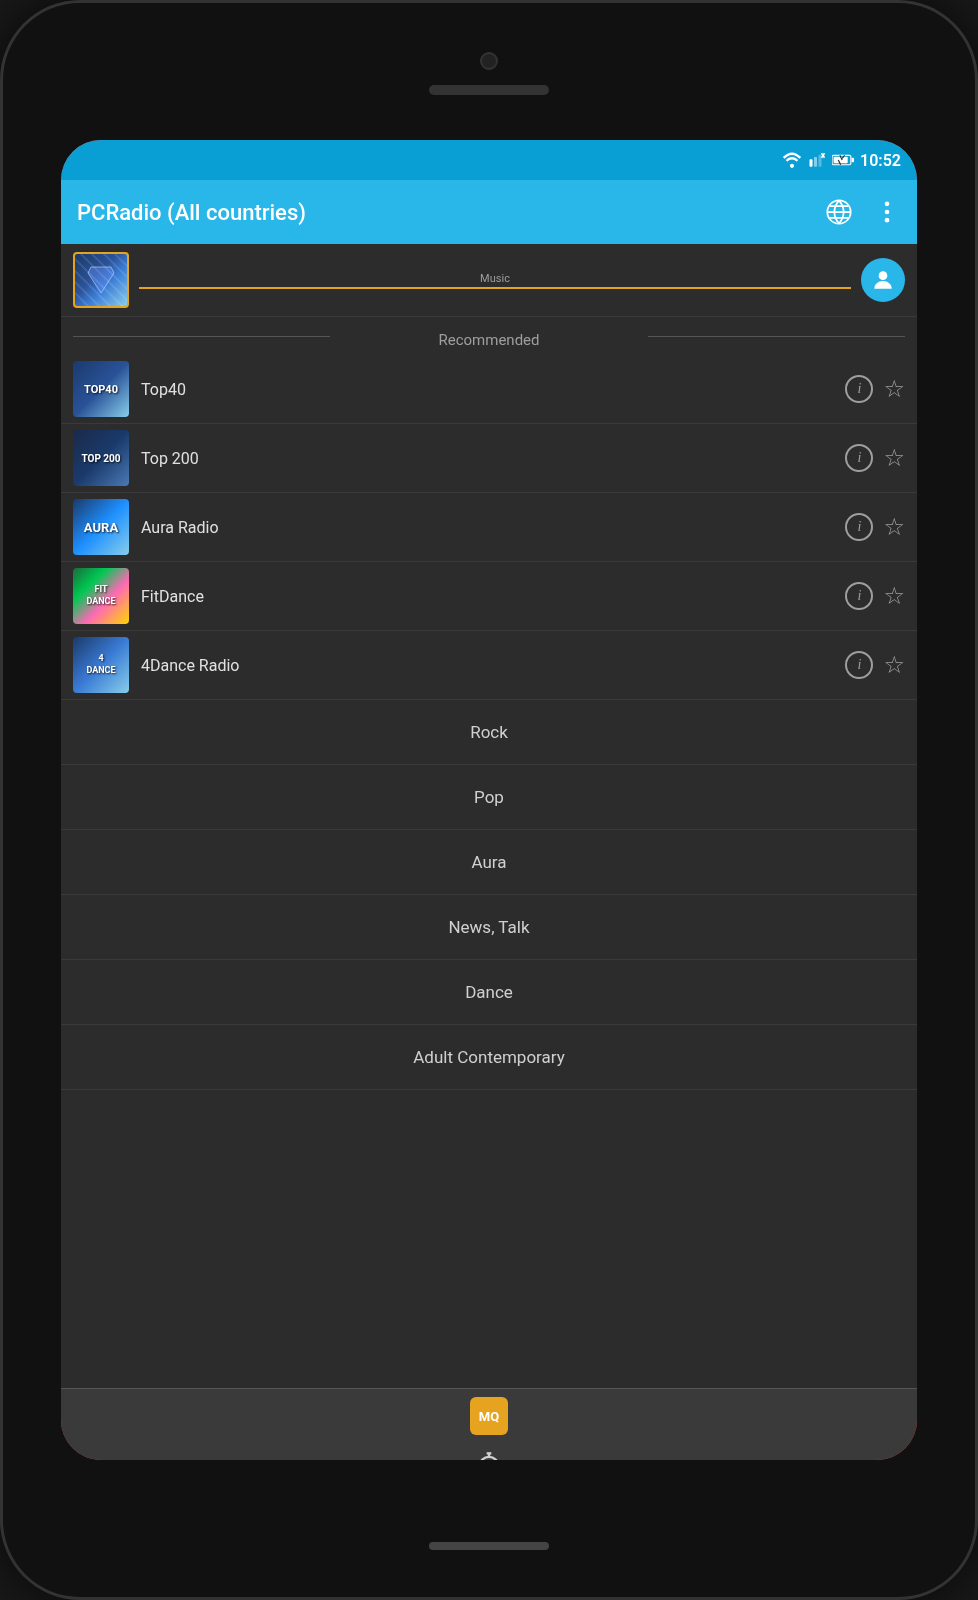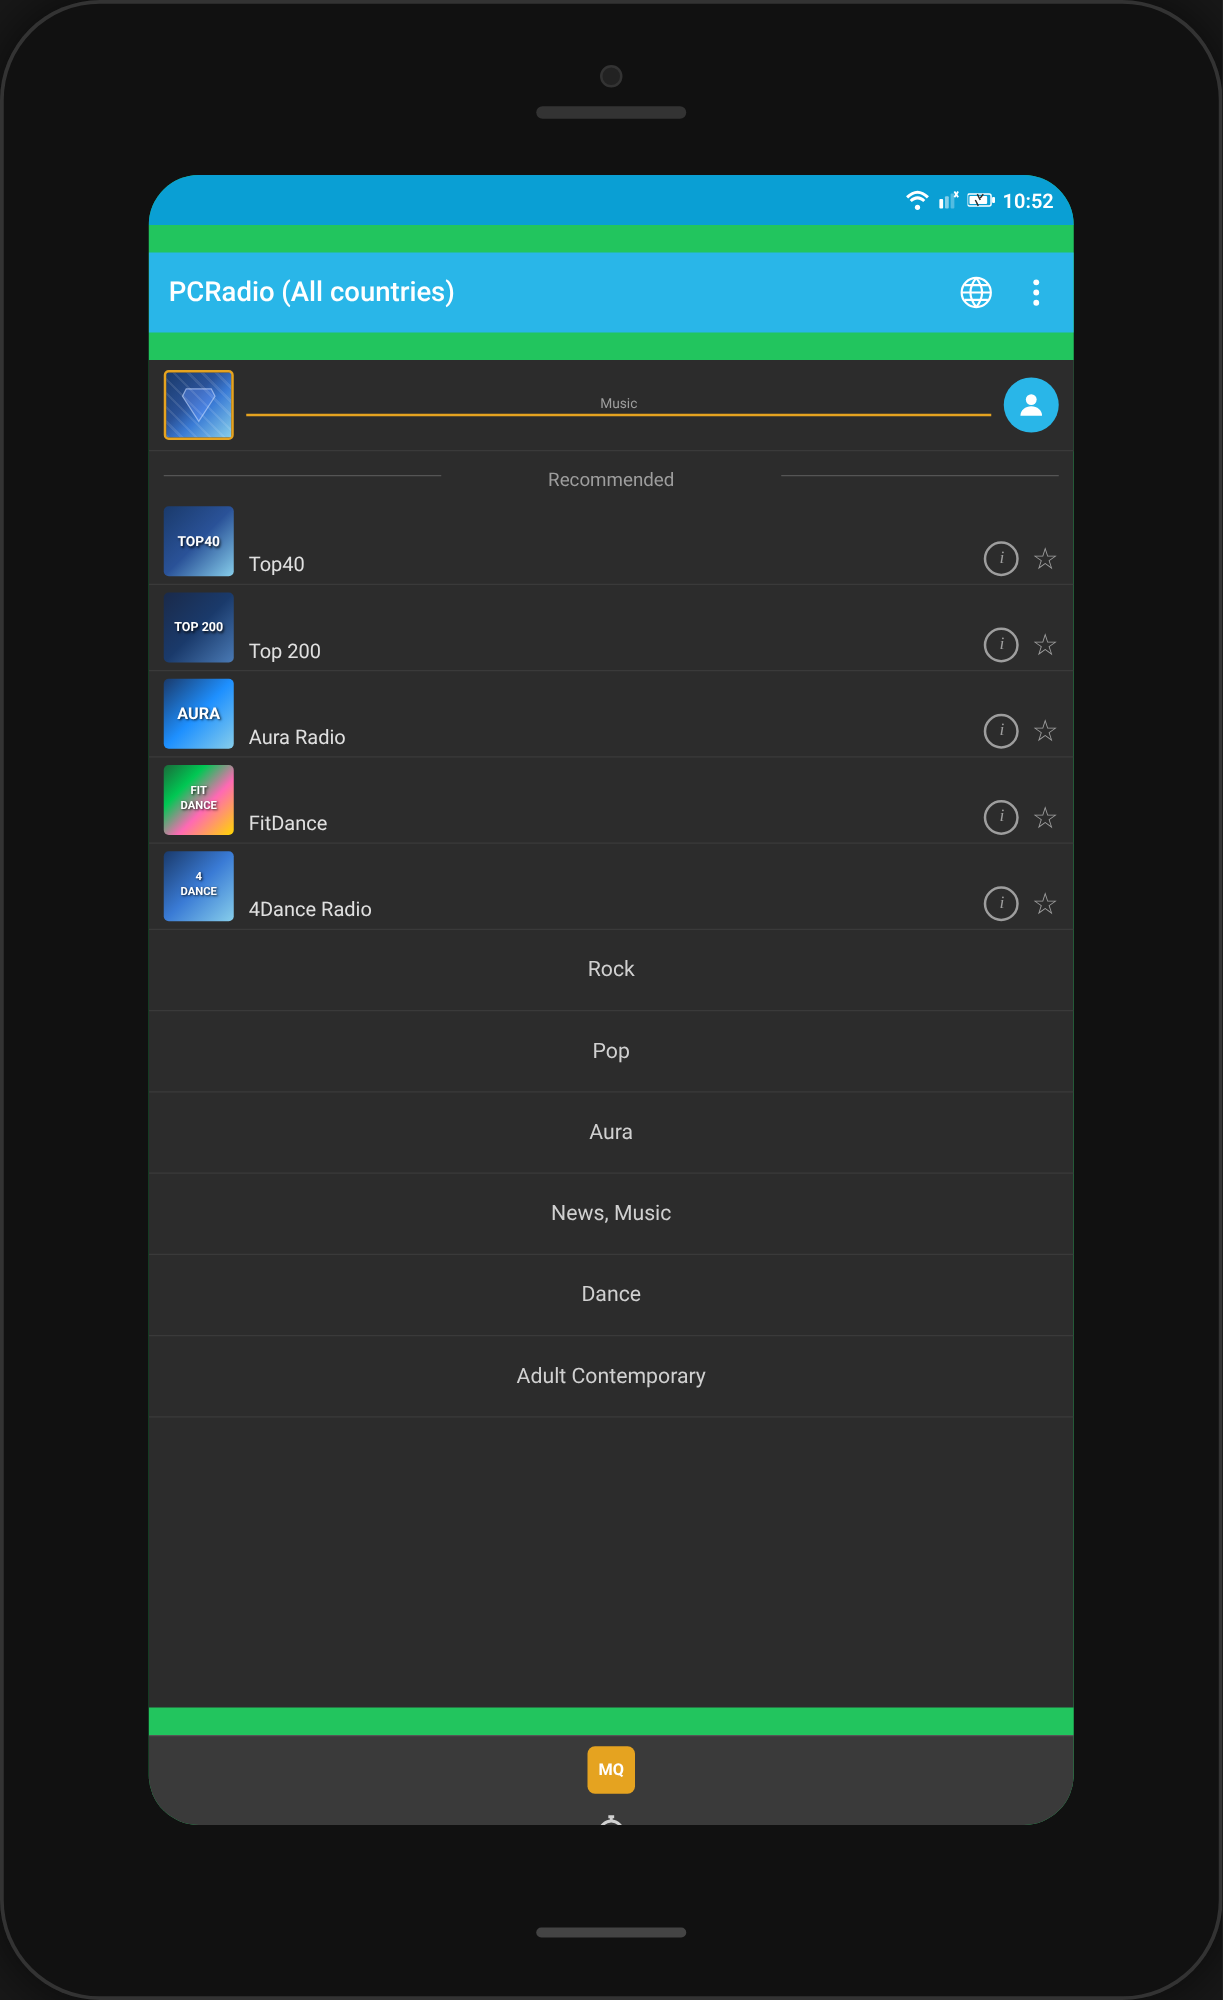"10:52" .phone-inner { background: #22c55e -> #ef4444; gap: 22px -> none; width: 740px -> 856px }
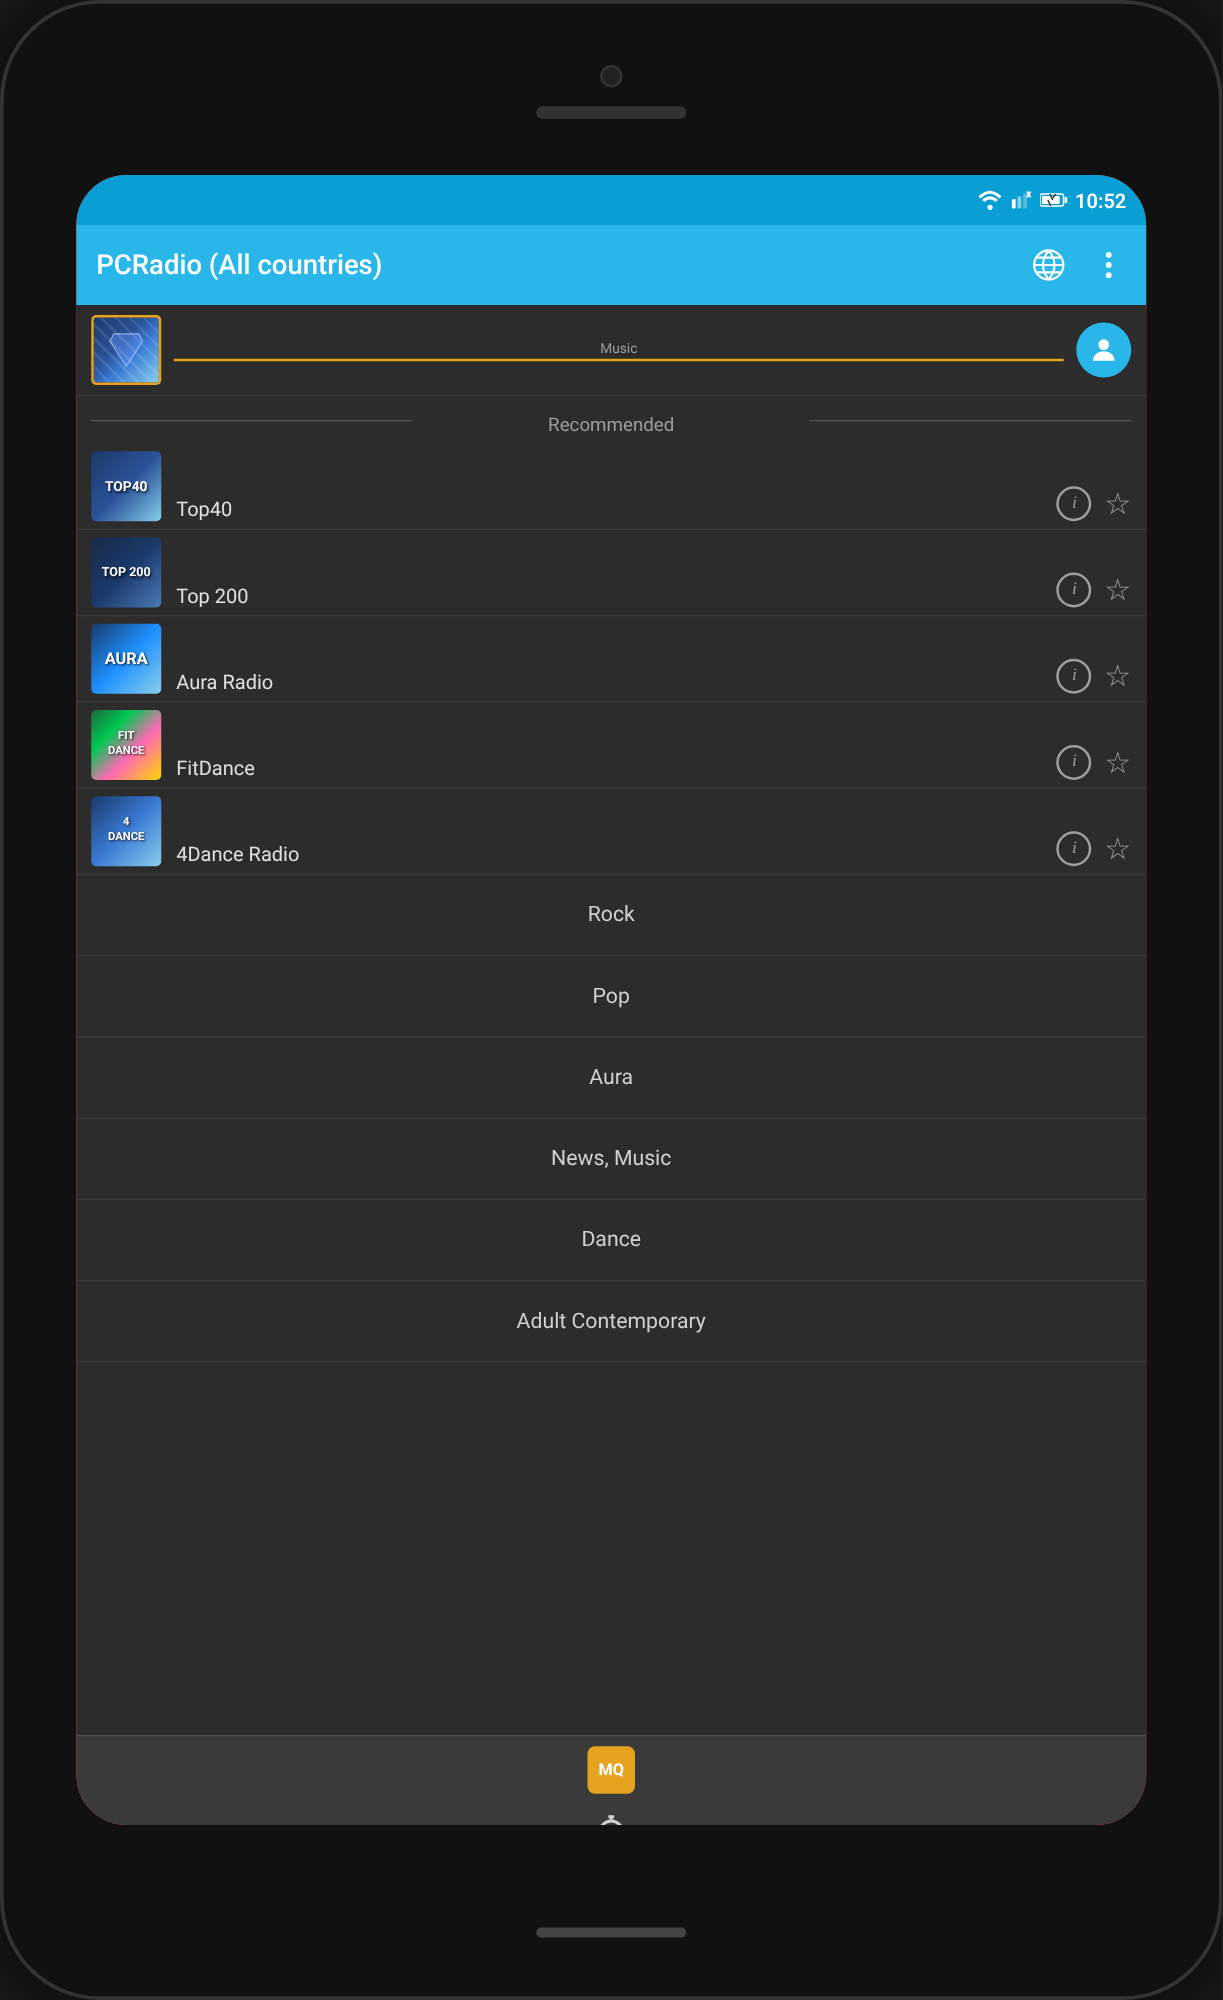"TOP40" .station-item { align-items: flex-end -> center }
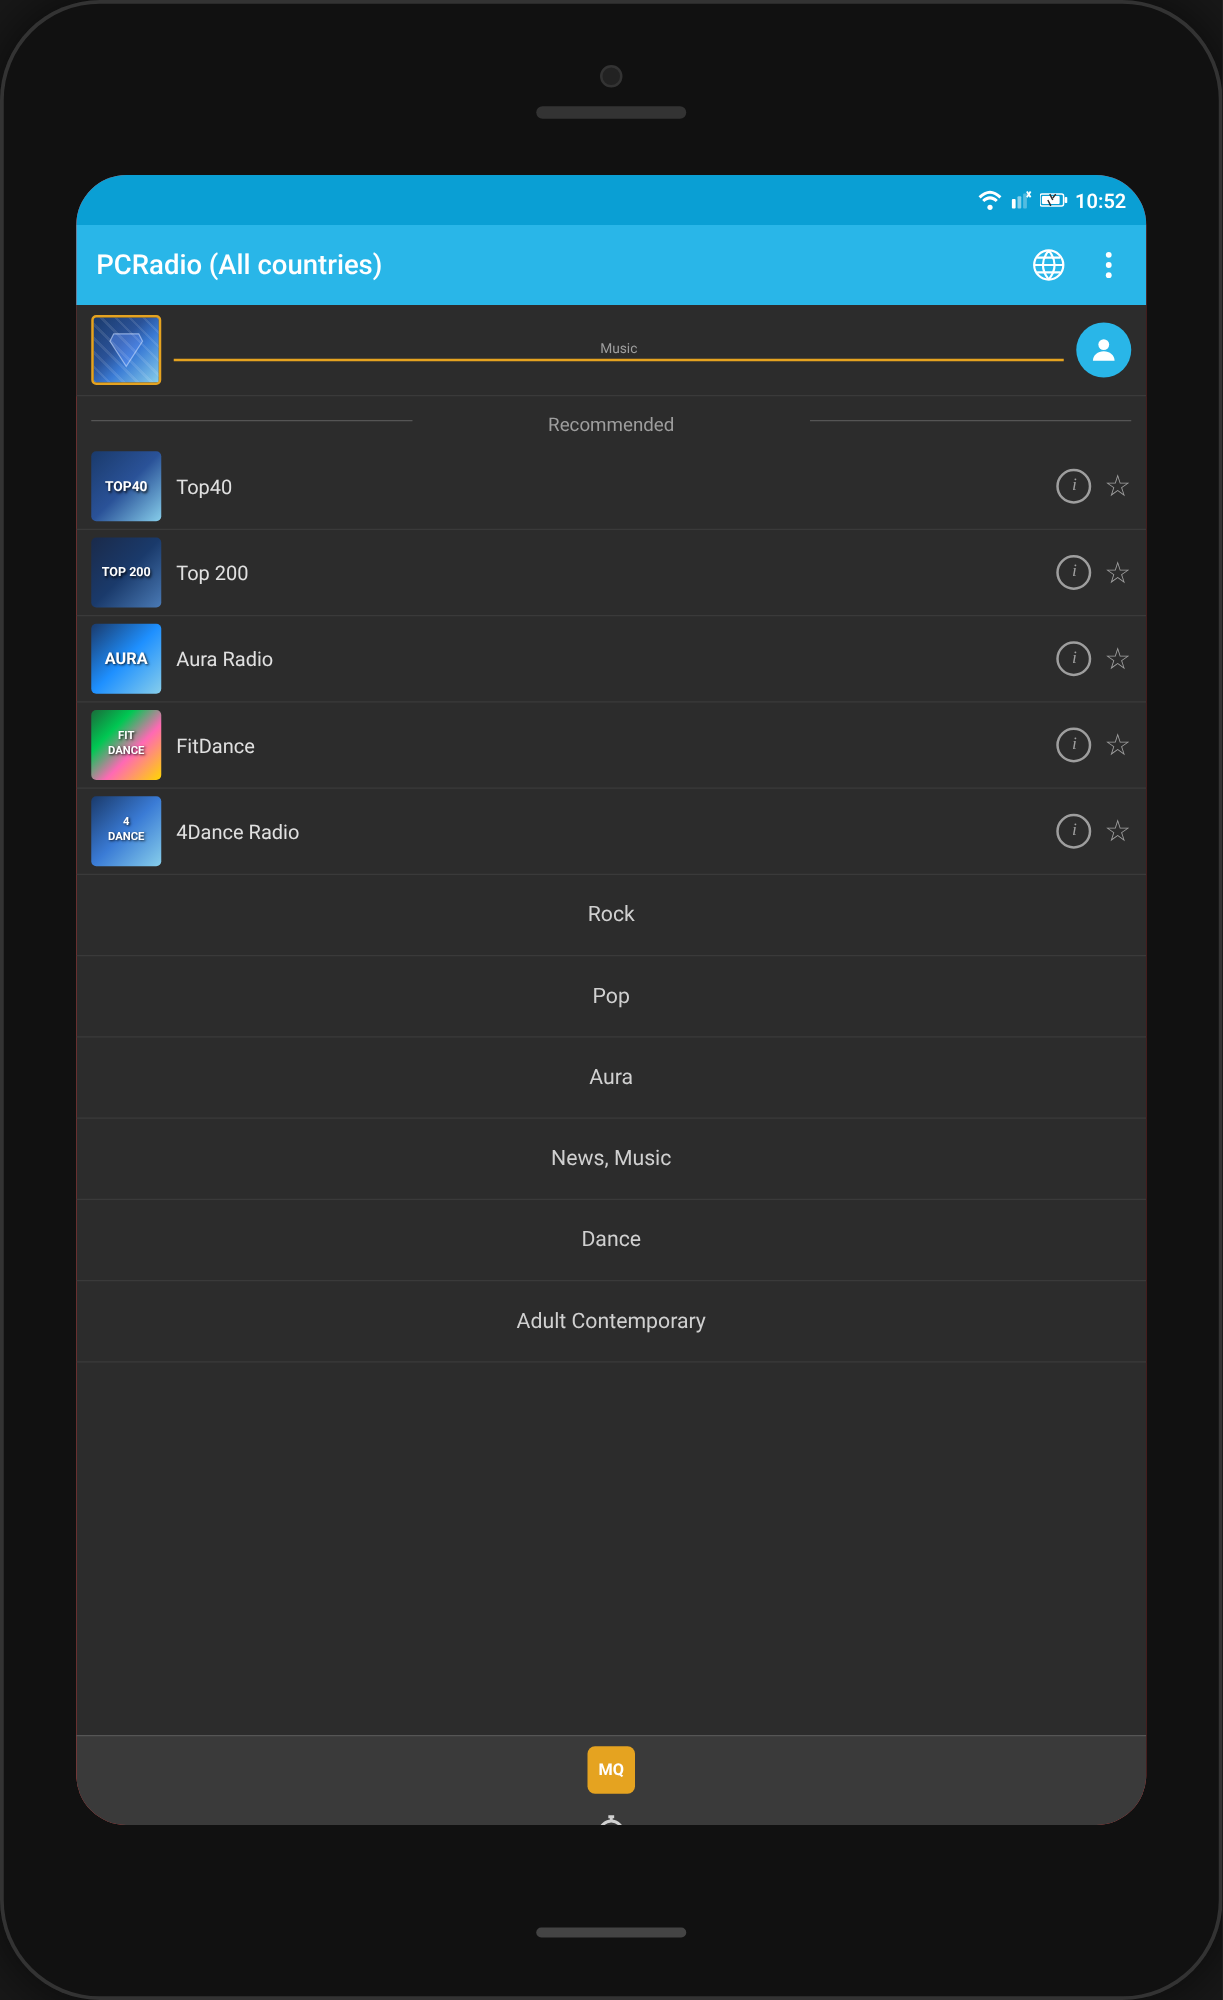"News, Music" div.genre-item { text: Music -> Talk }
